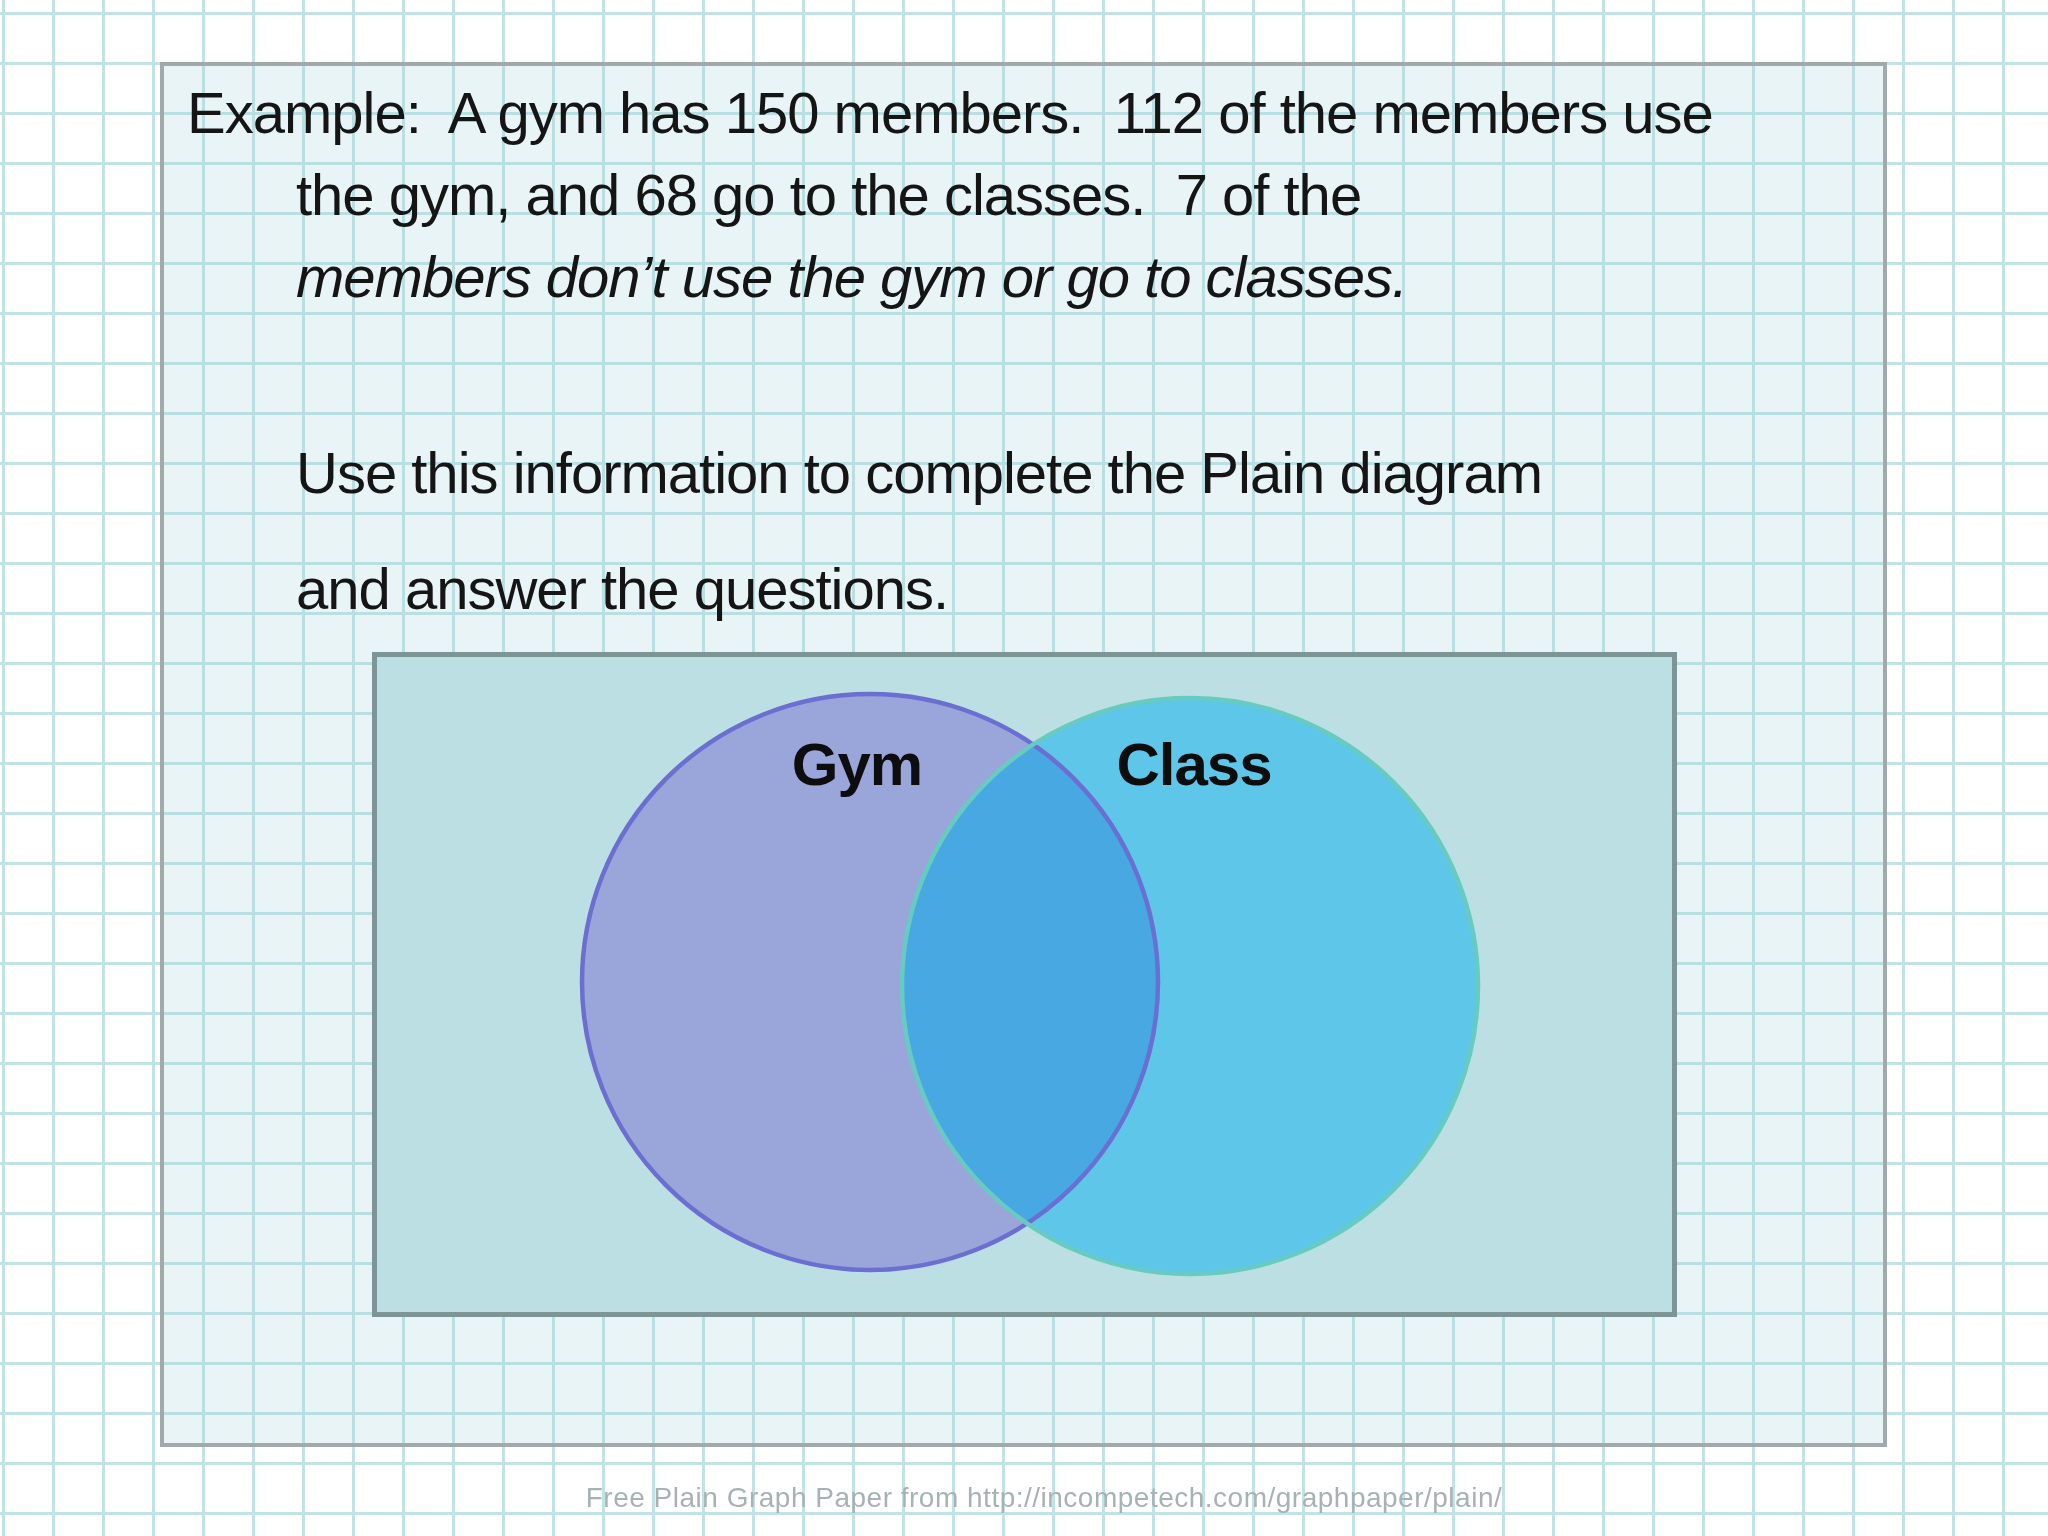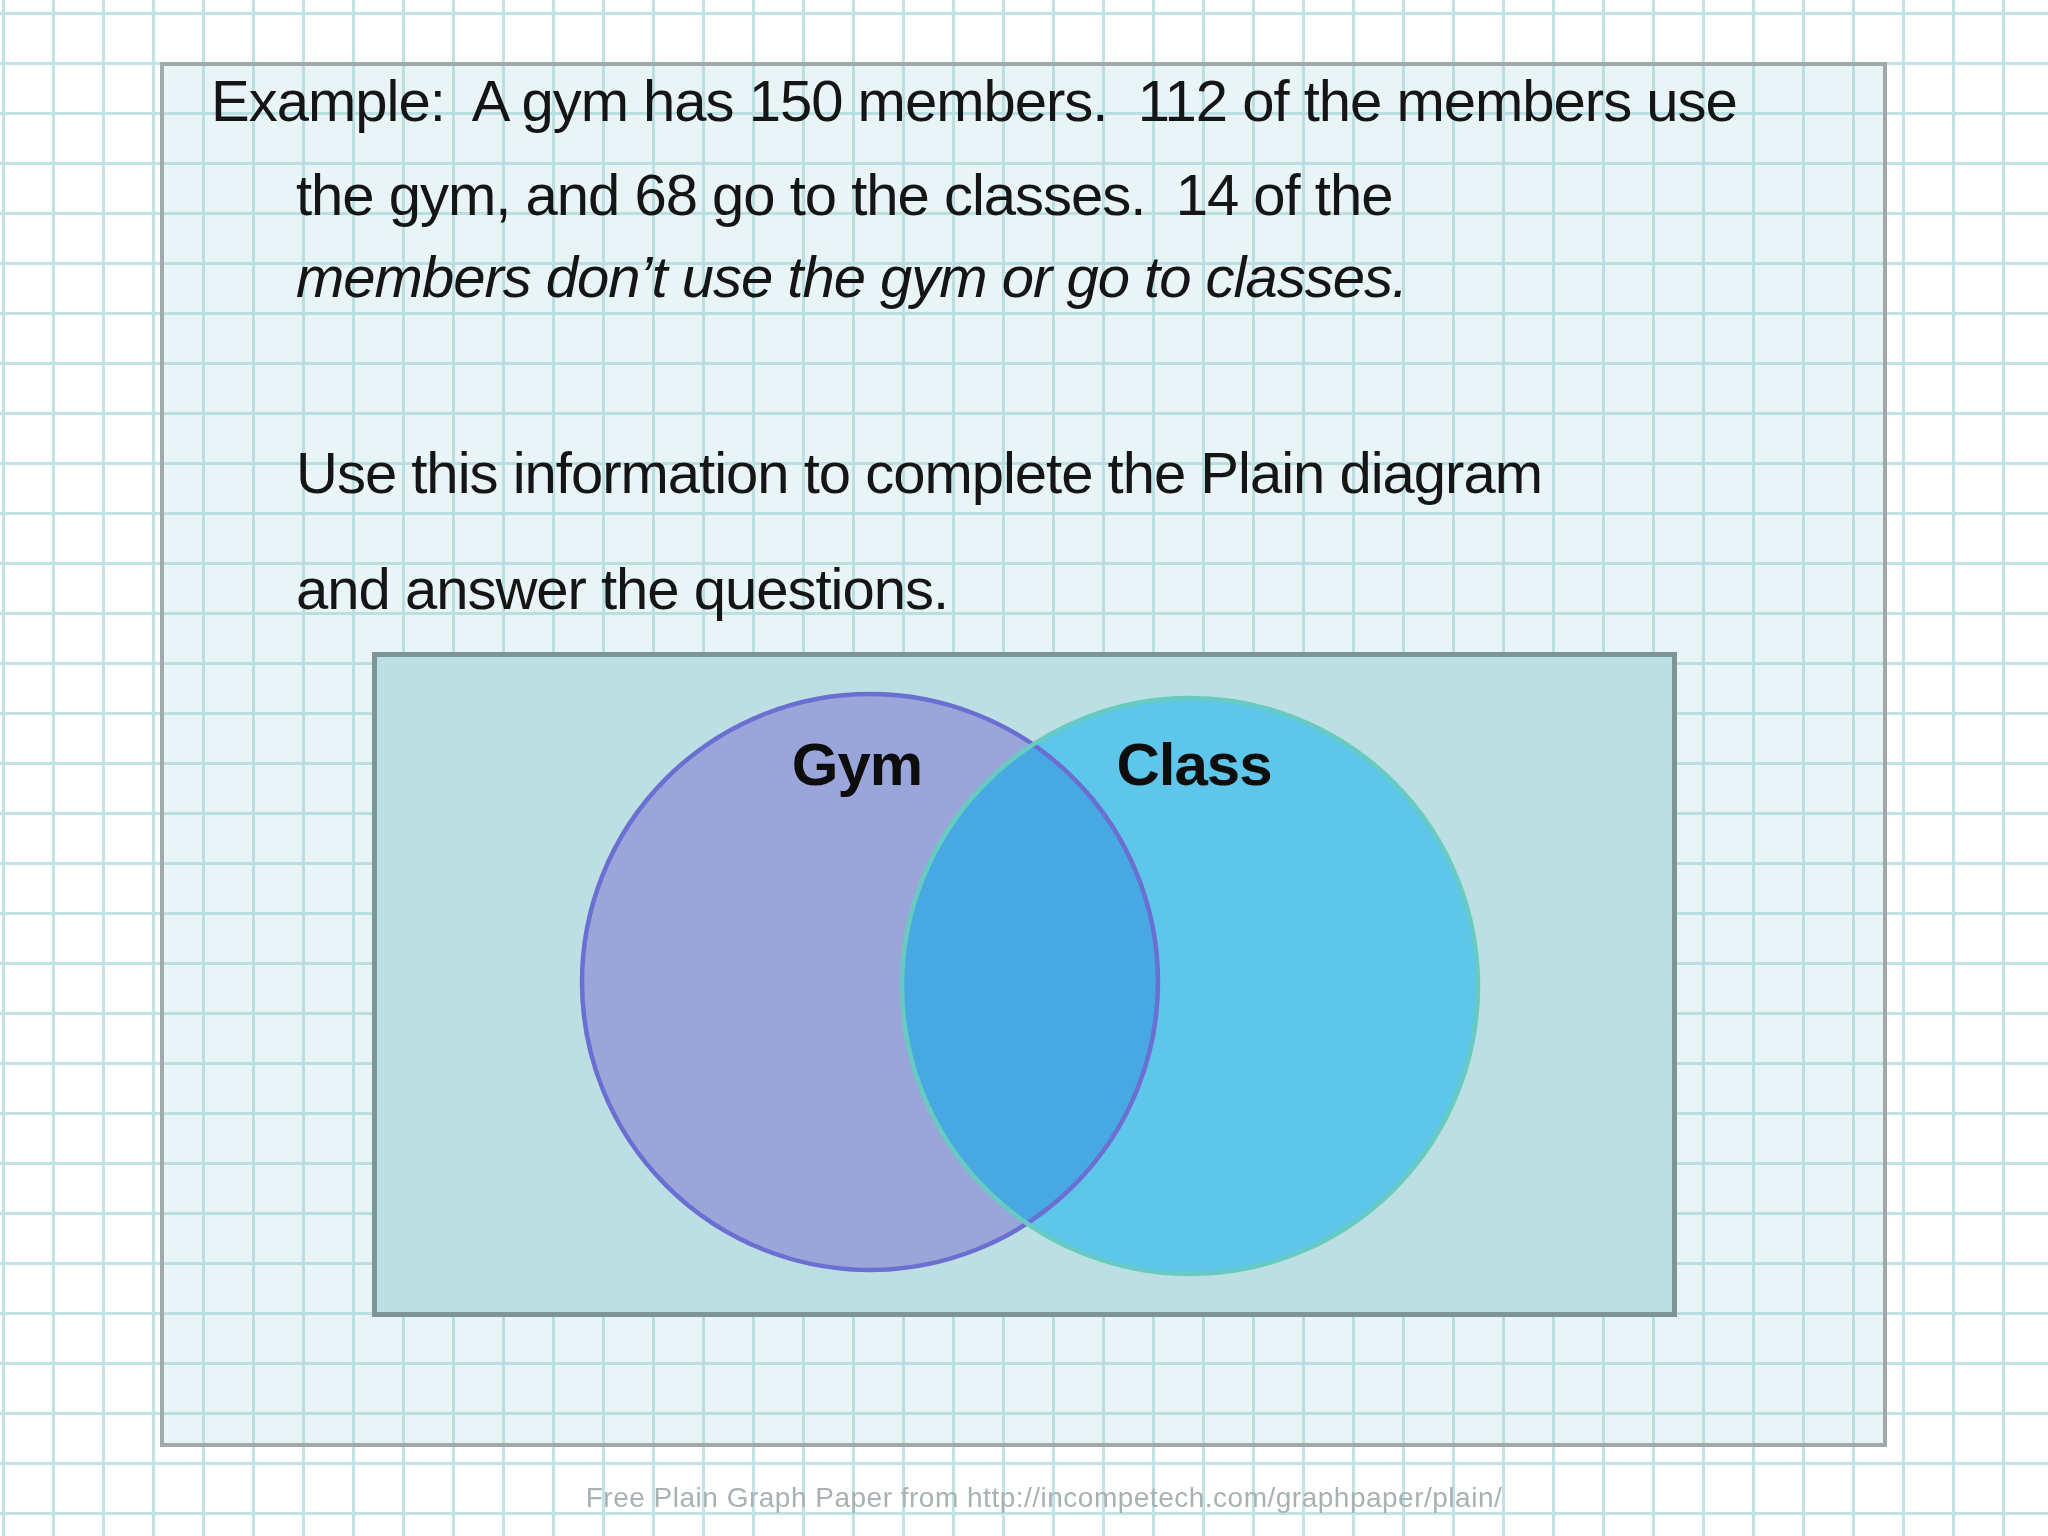"Example: A gym has 150" .ex-l1 { margin-left: 24px -> none; top: 72px -> 84px }
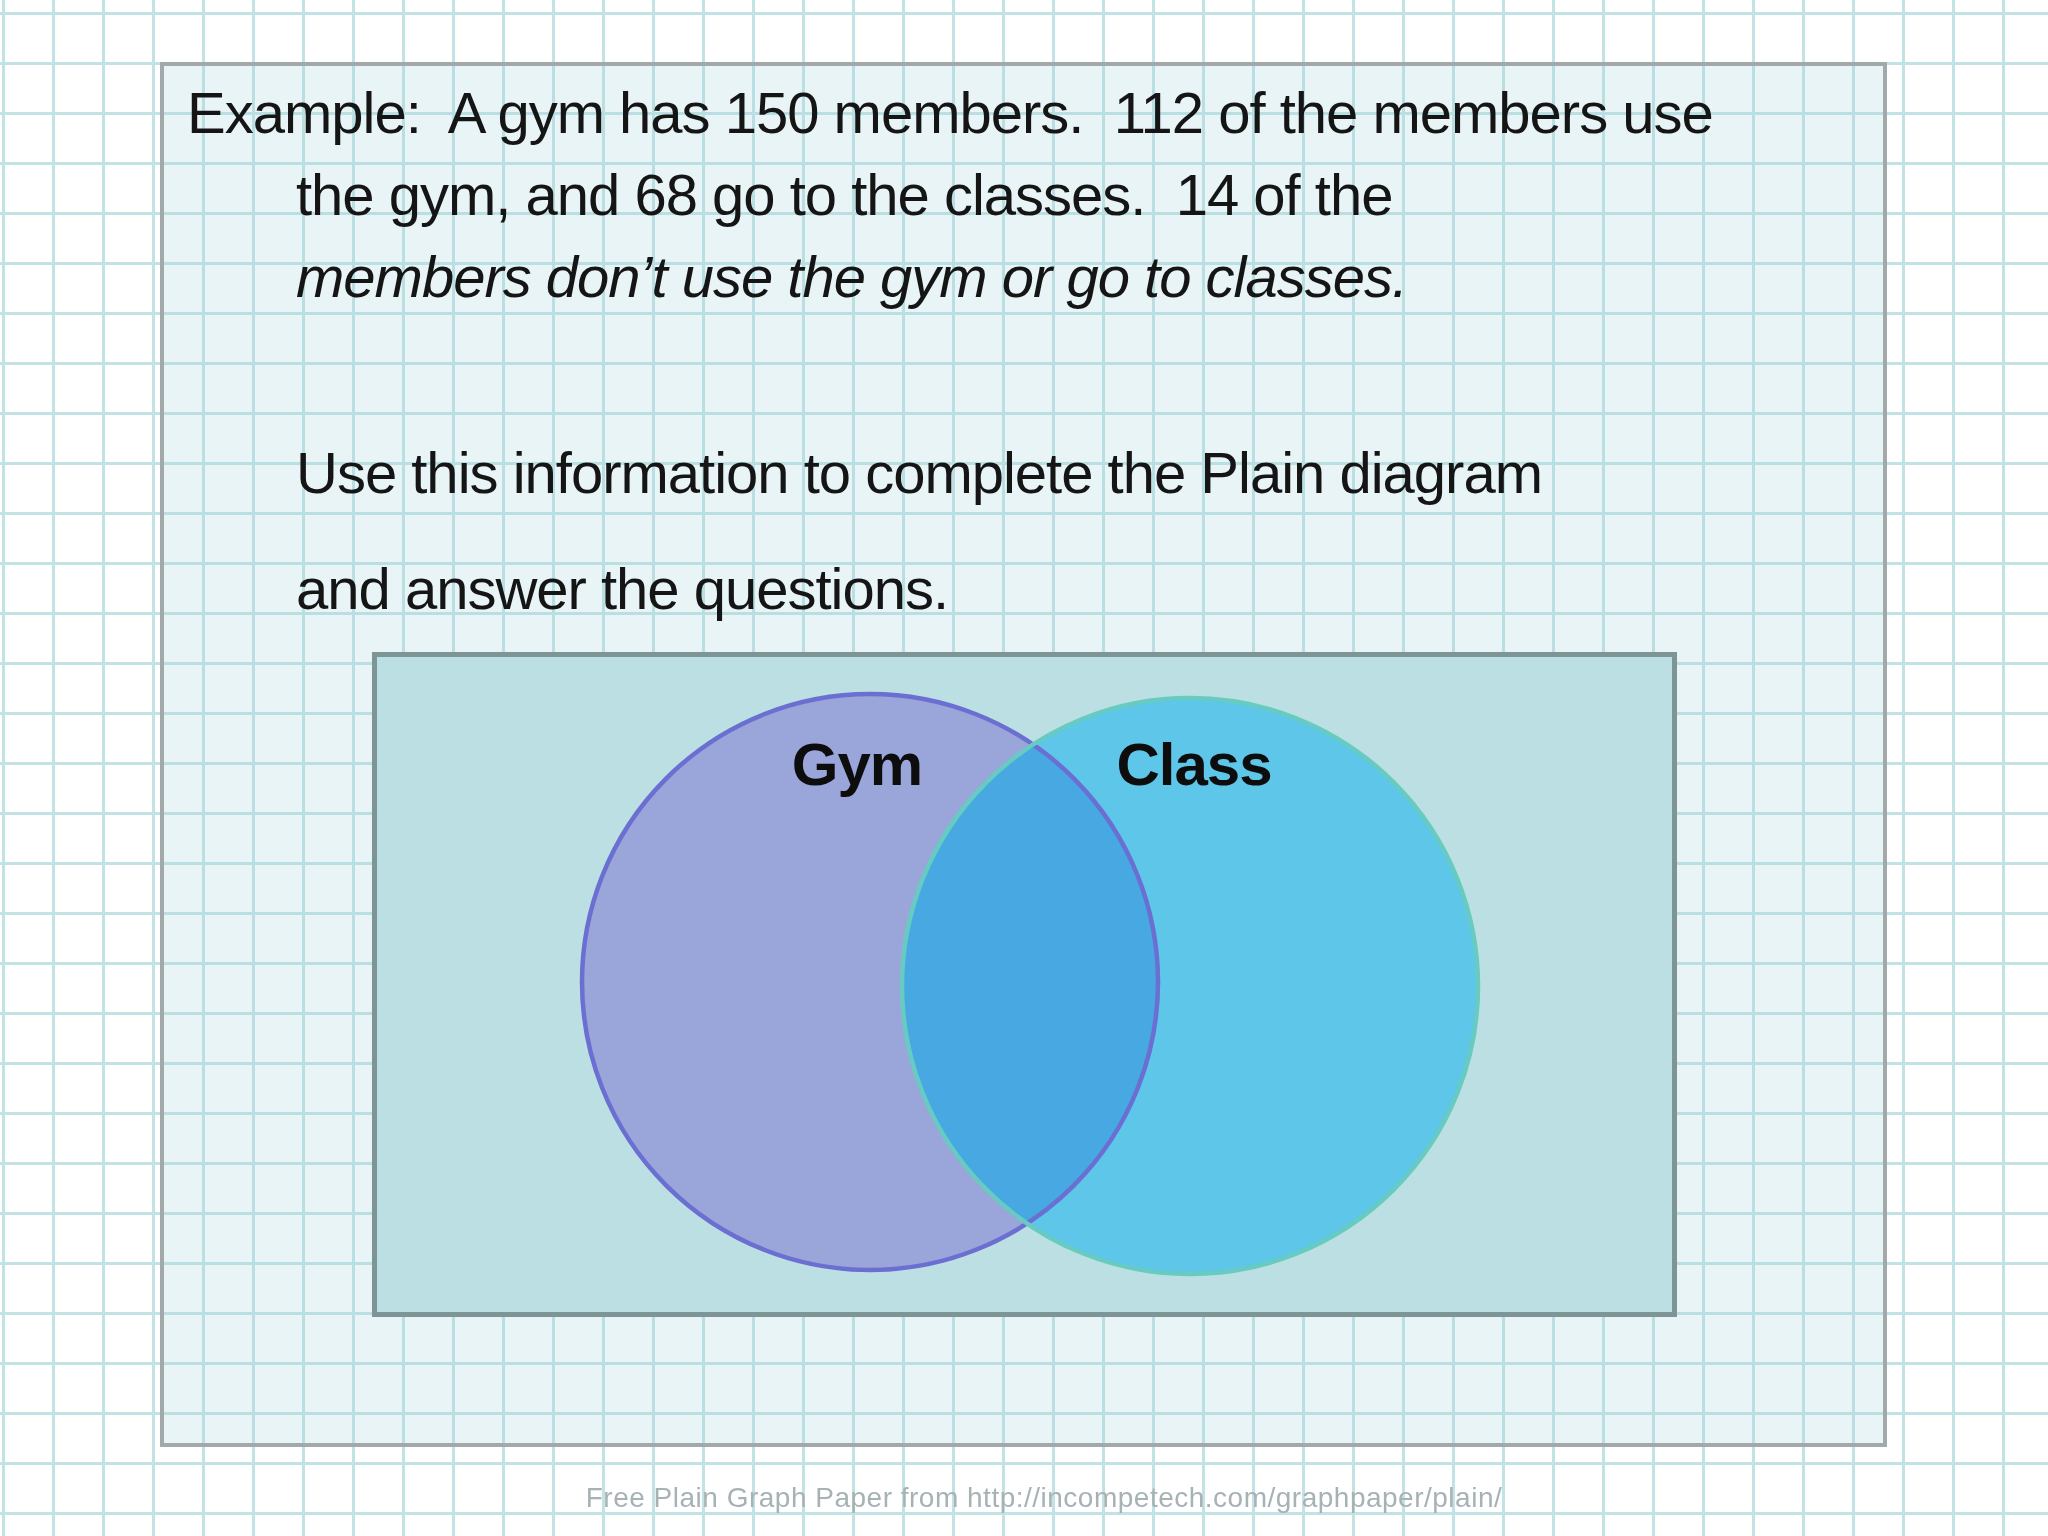"the gym, and 68 go" div.txt { text: 14 -> 7 }
